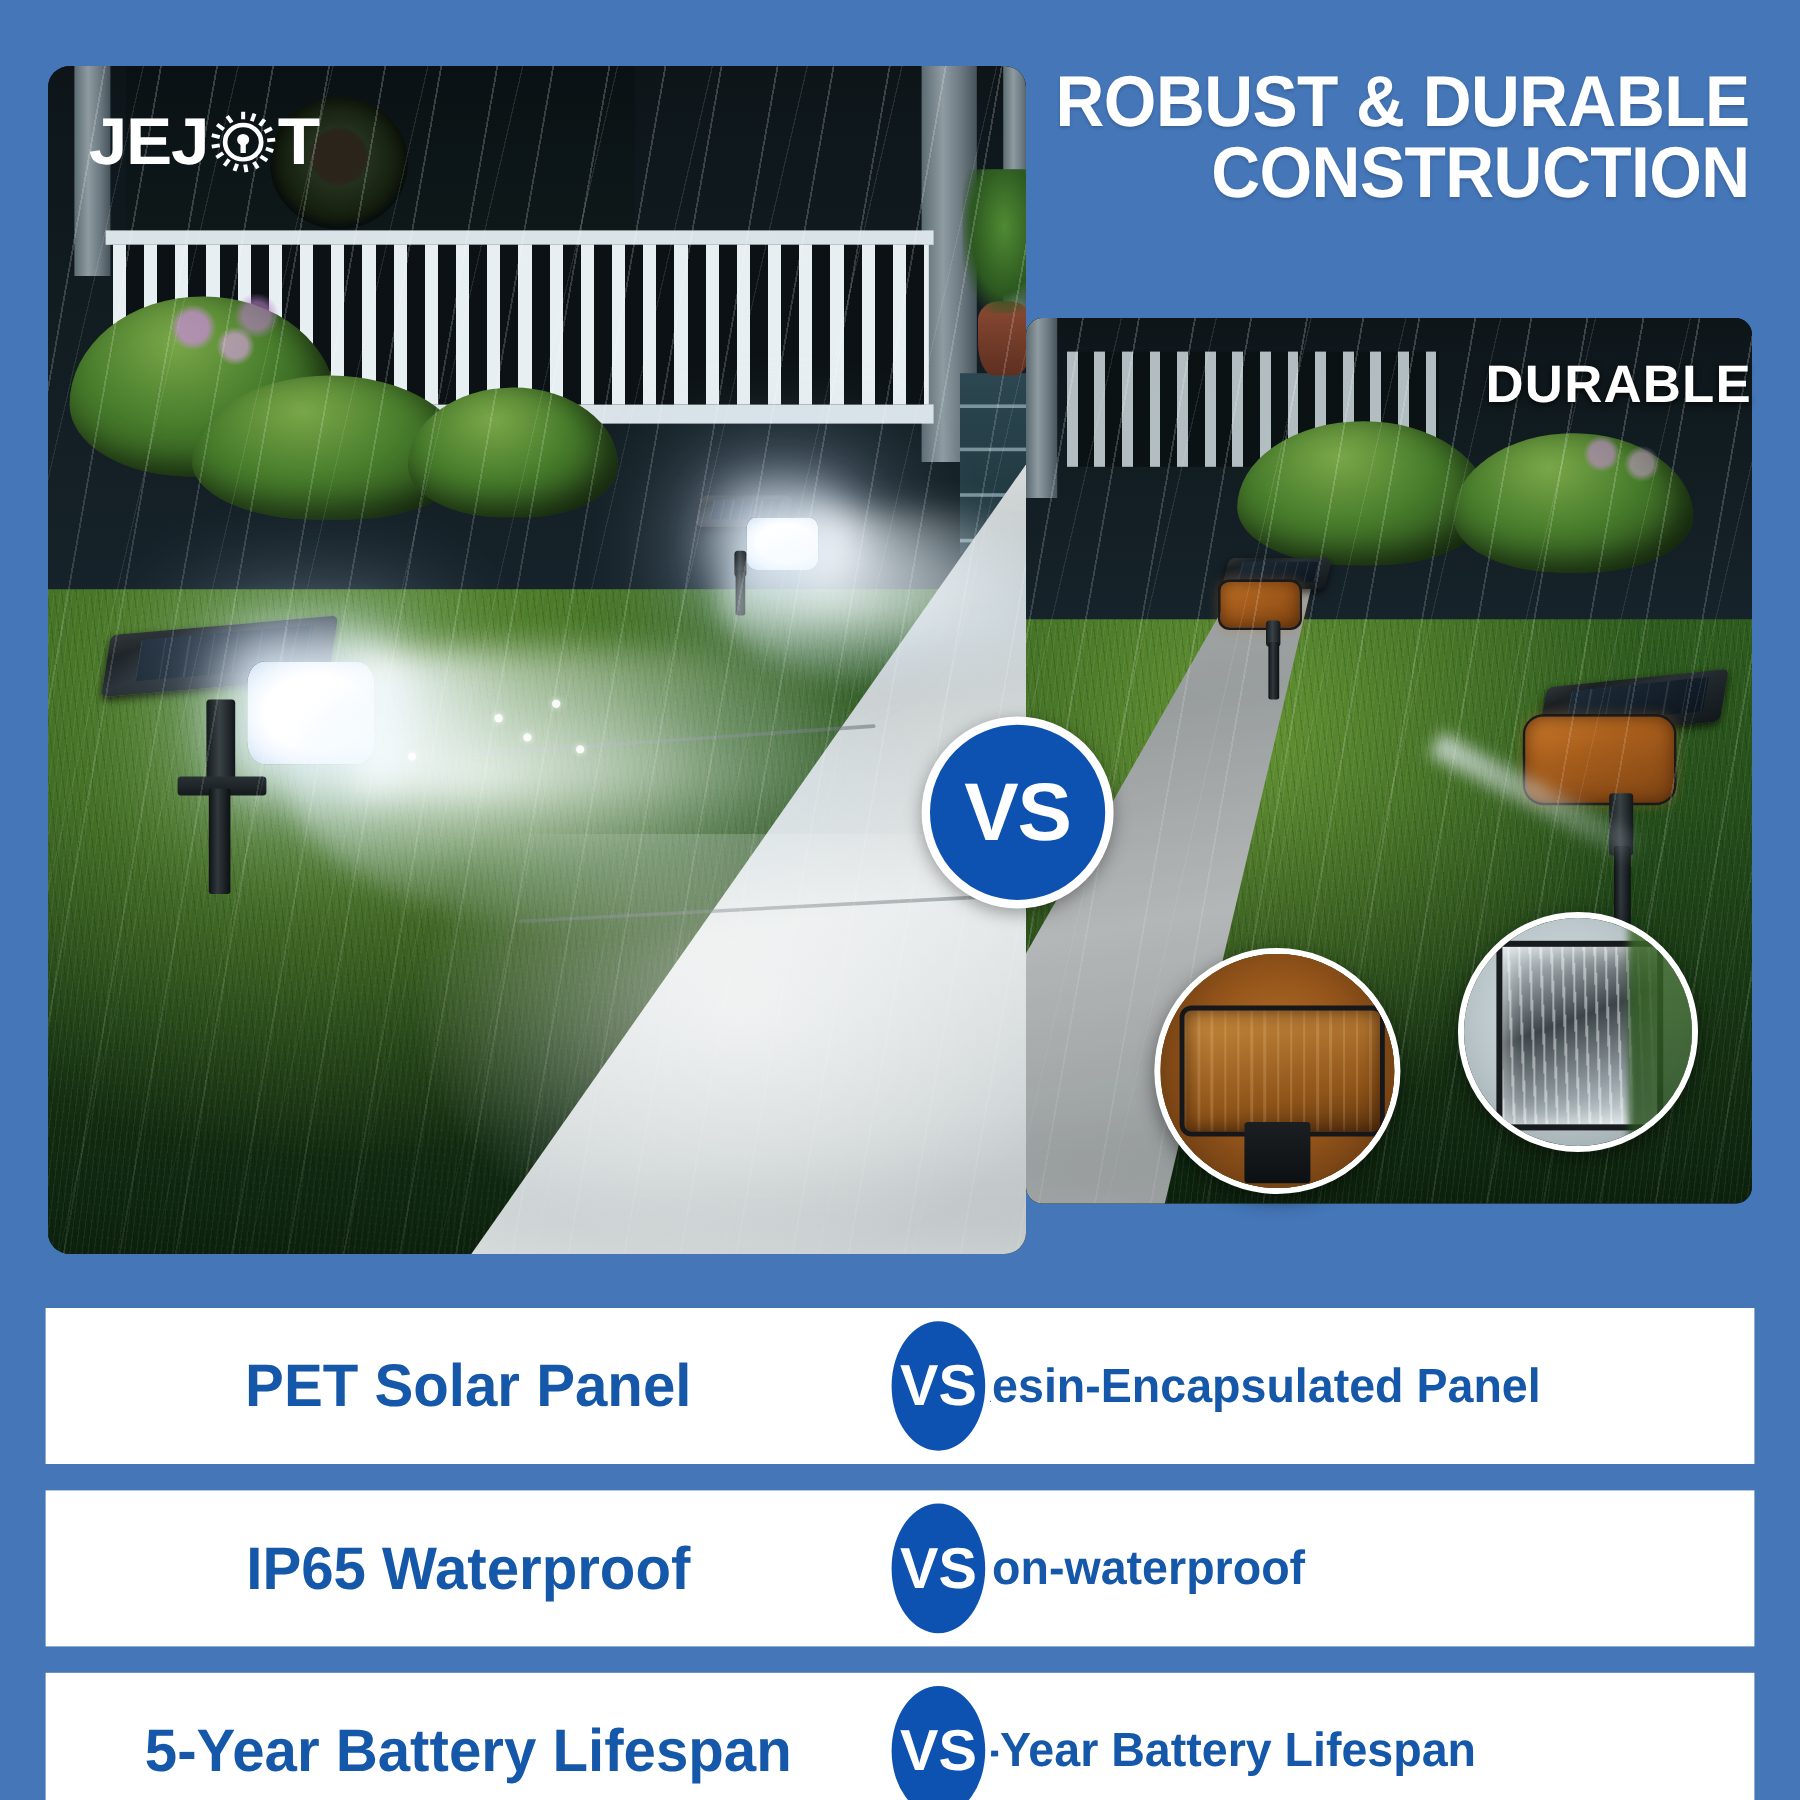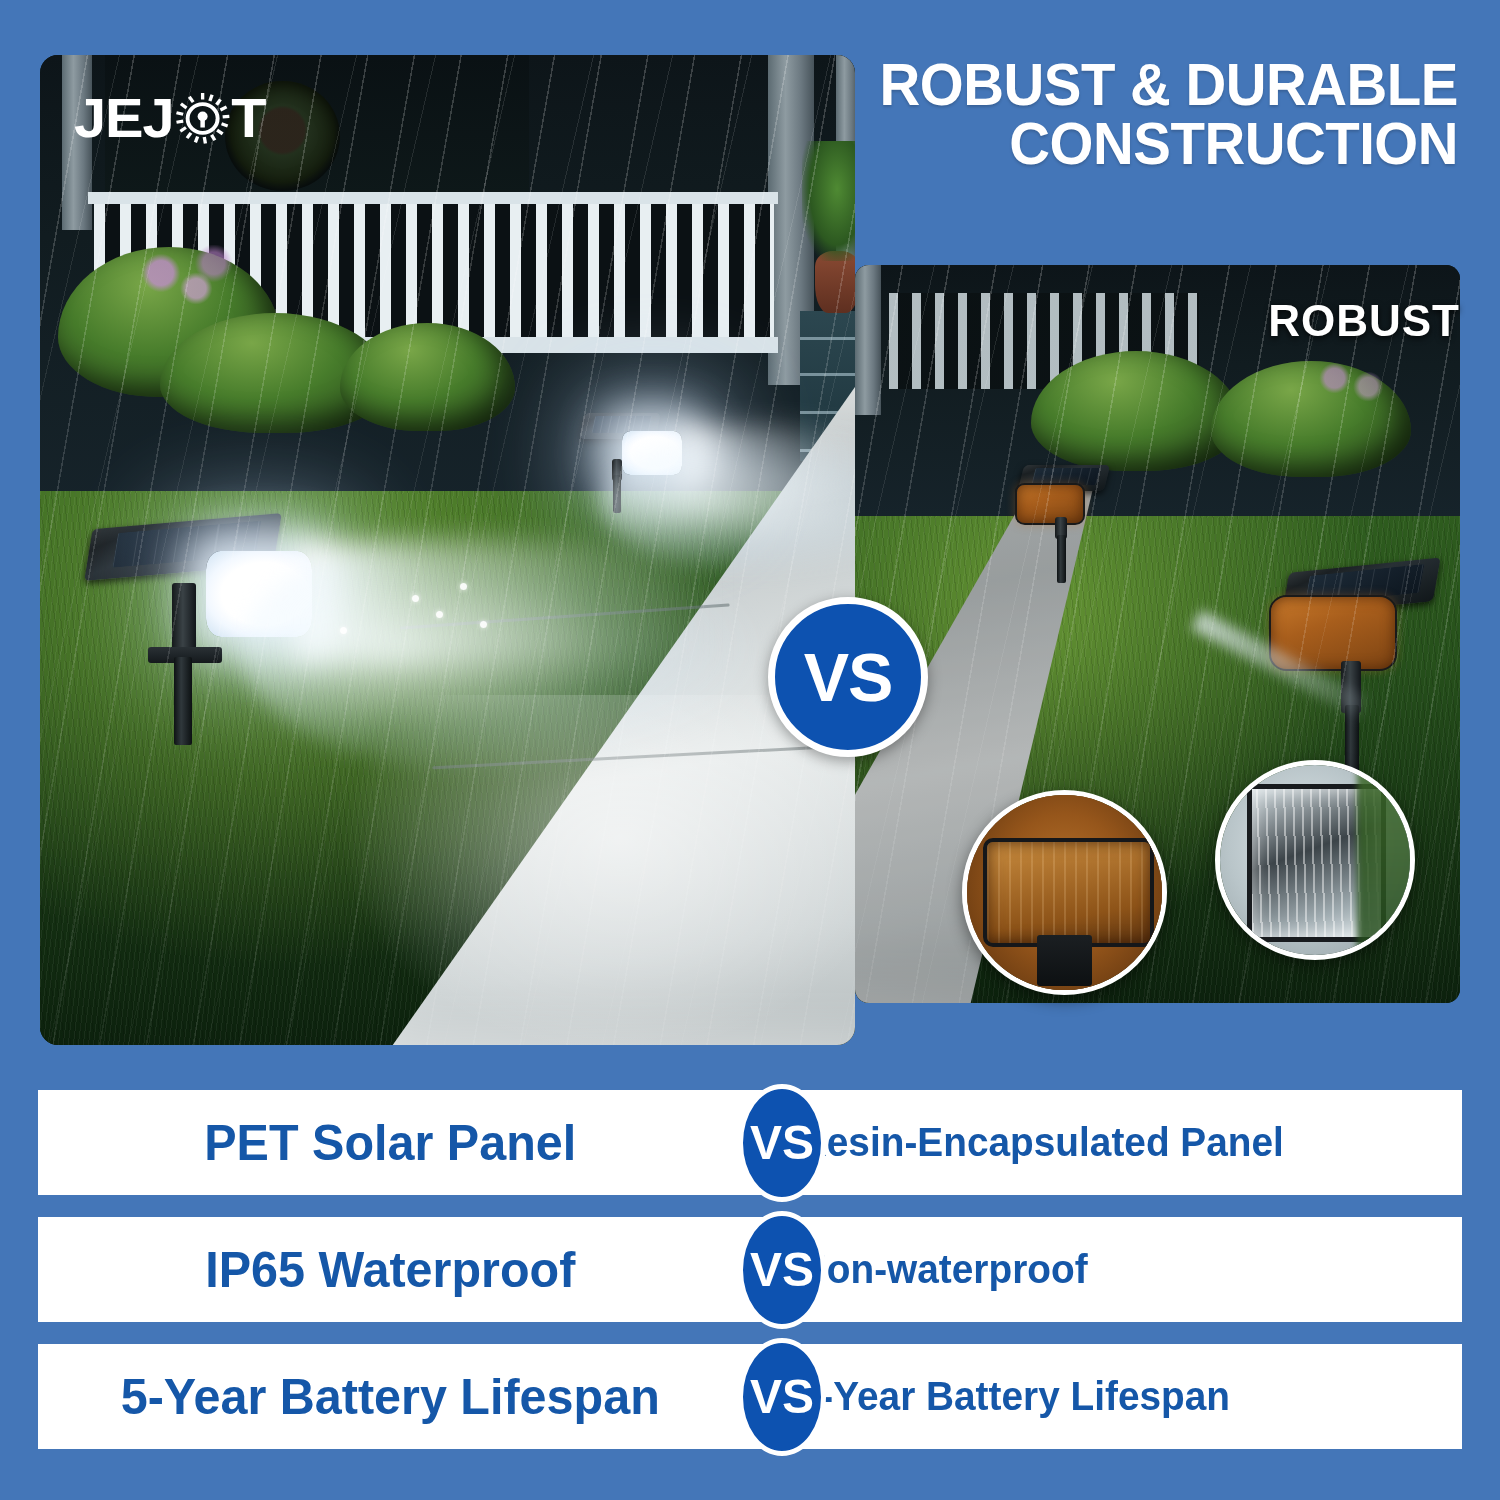"ROBUST" div.others-label { text: ROBUST -> DURABLE }
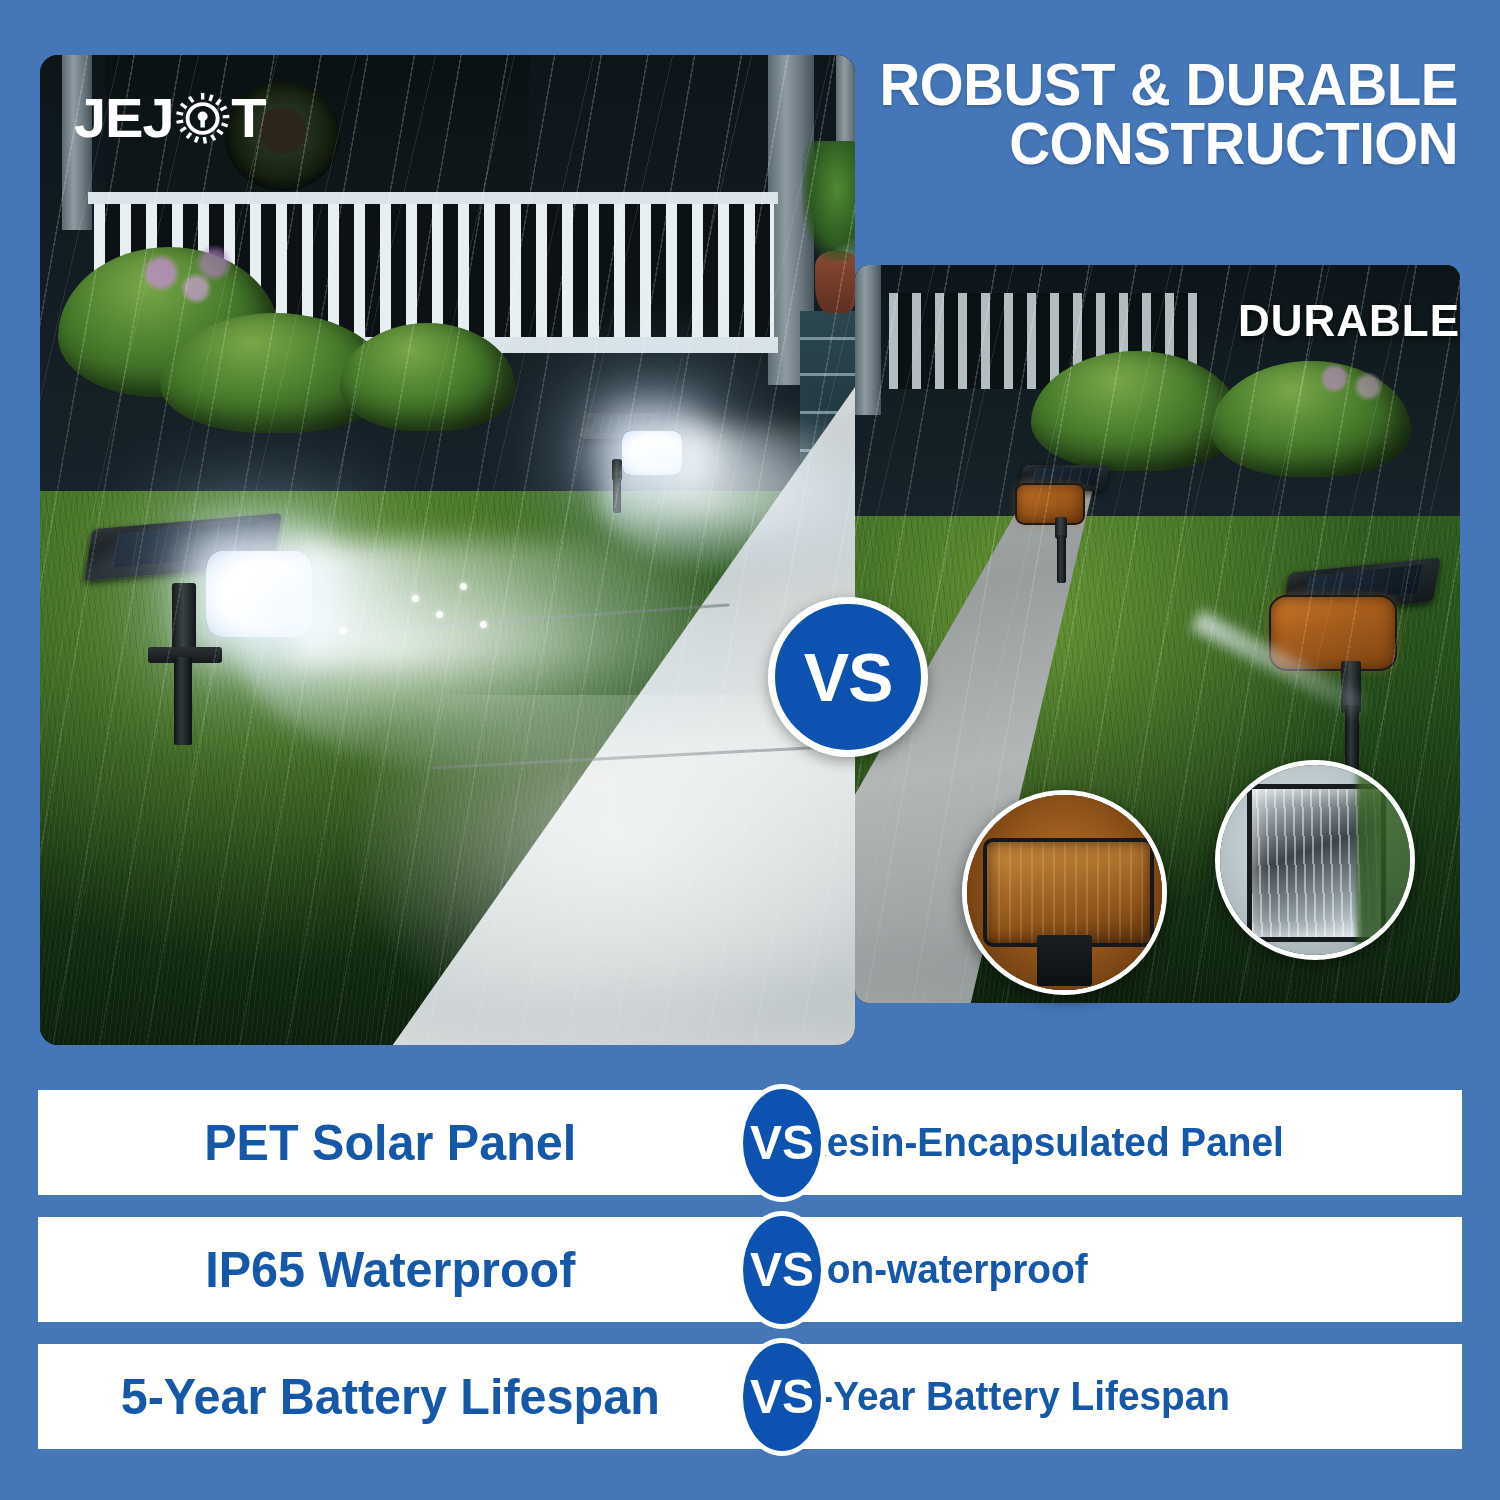"PET Solar Panel" .row { height: 105px -> 130px }
